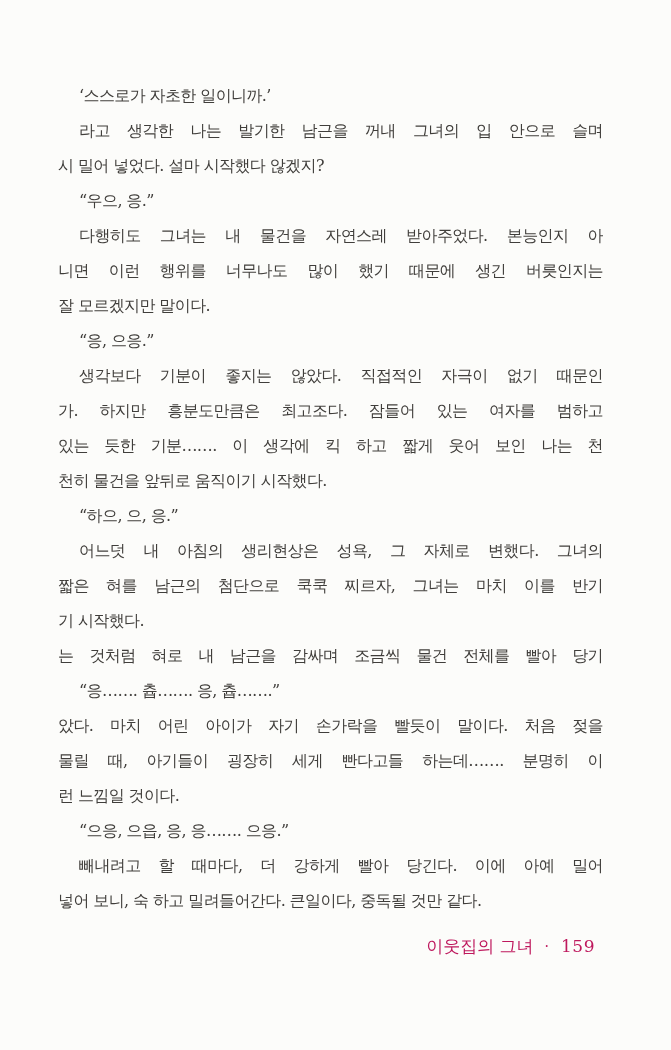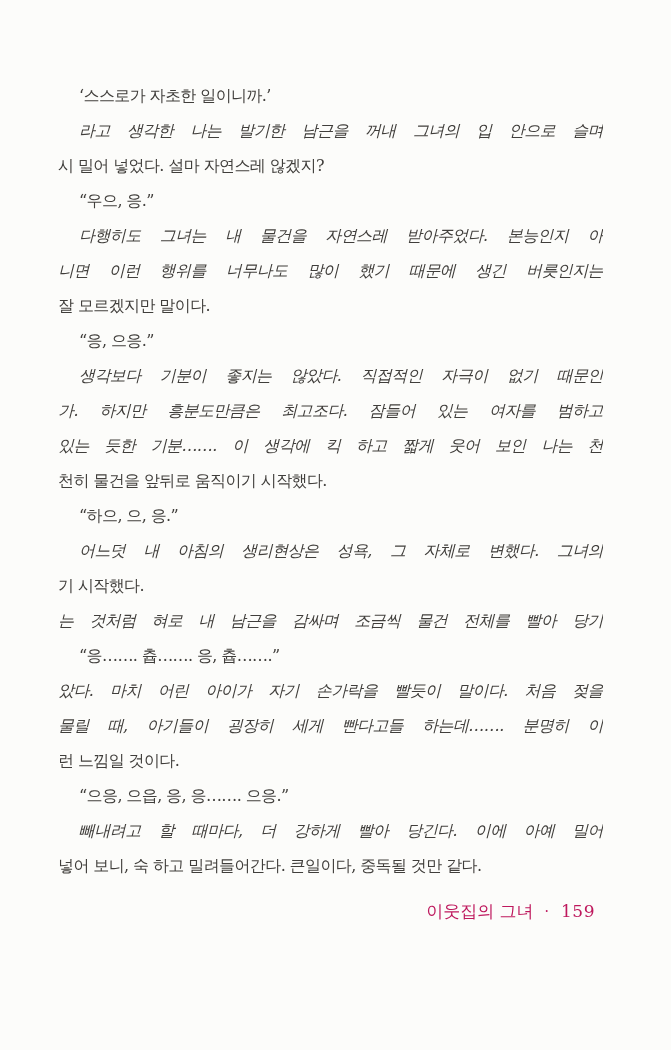"라고 생각한 나는 발기한 남근을" .line.fill { font-style: italic -> none }
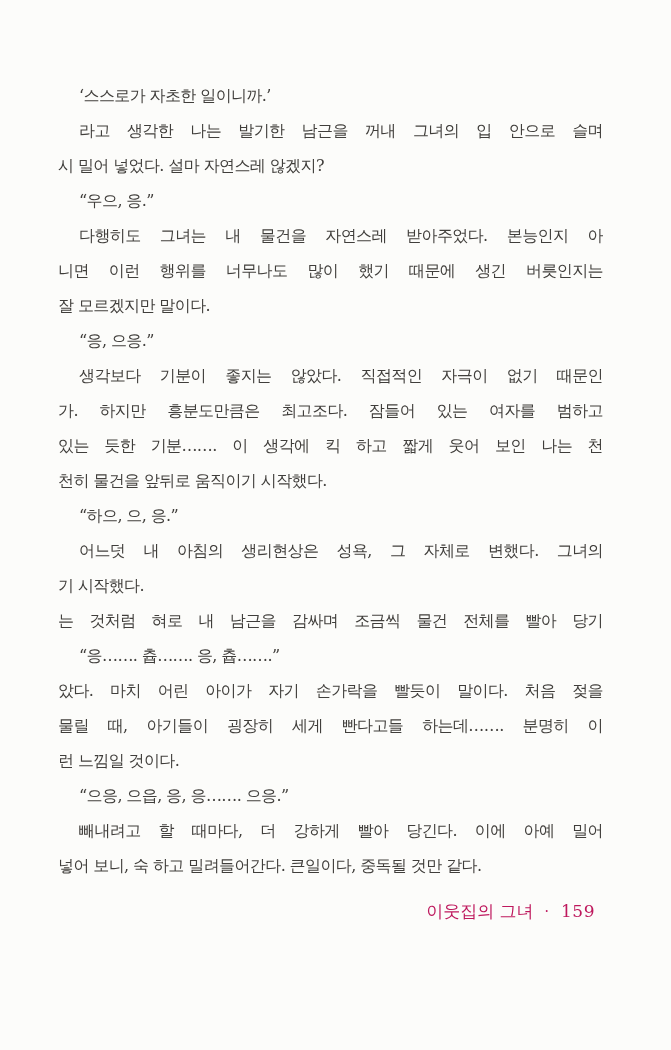"시 밀어 넣었다. 설마 자연스레" div.line { text: 자연스레 -> 시작했다 }
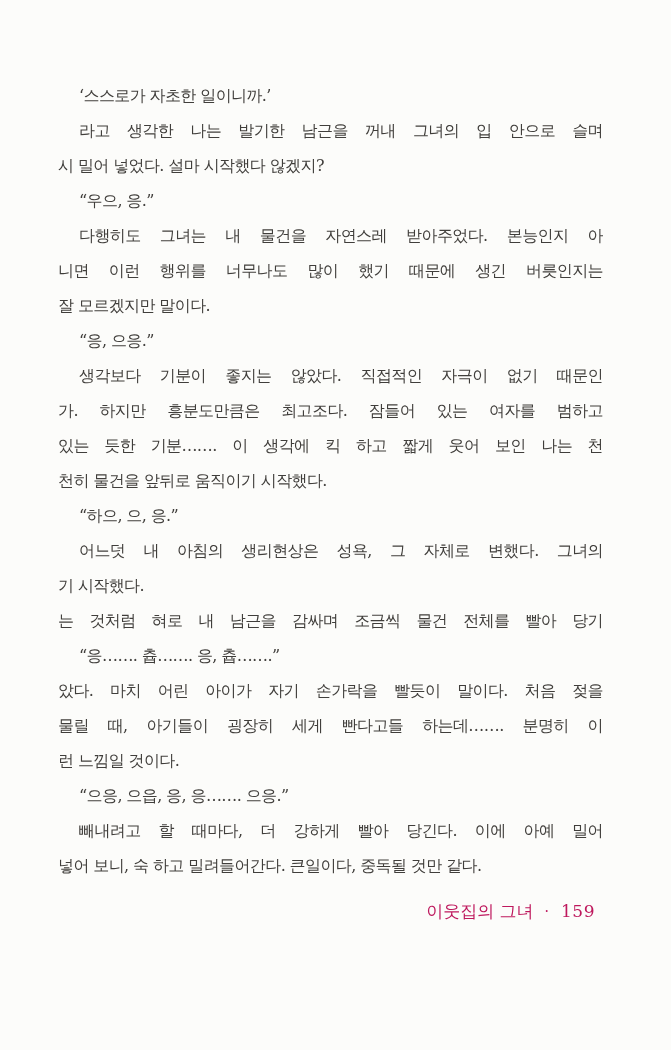"짧은 혀를 남근의 첨단으로 쿡쿡" div.line { html: none -> <div>짧은 혀를 남근의 첨단으로 쿡쿡 찌르자, 그녀는 마치 이를 반기</div> }
